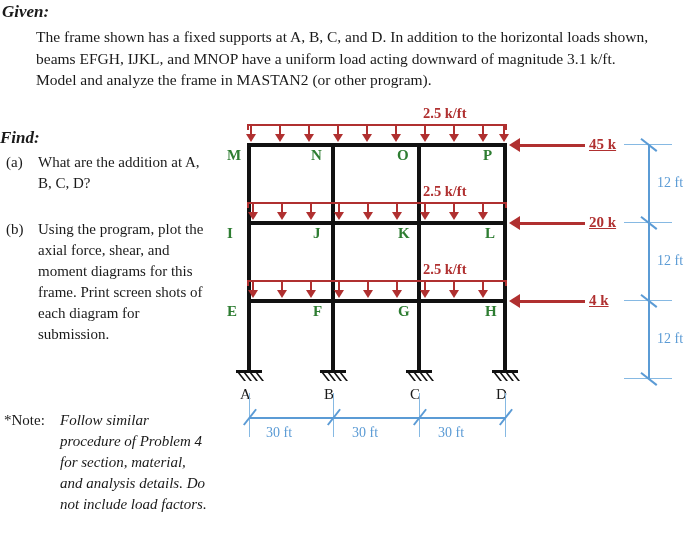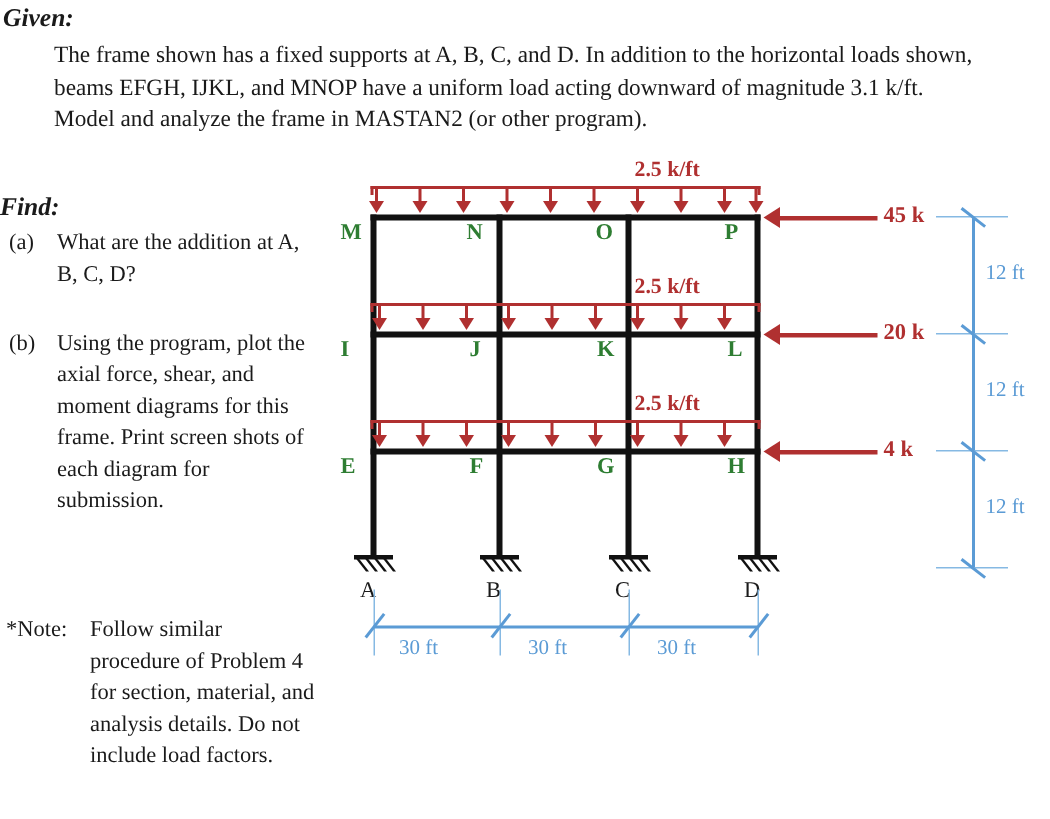"45 k" .hload-text { text-decoration: none -> underline }
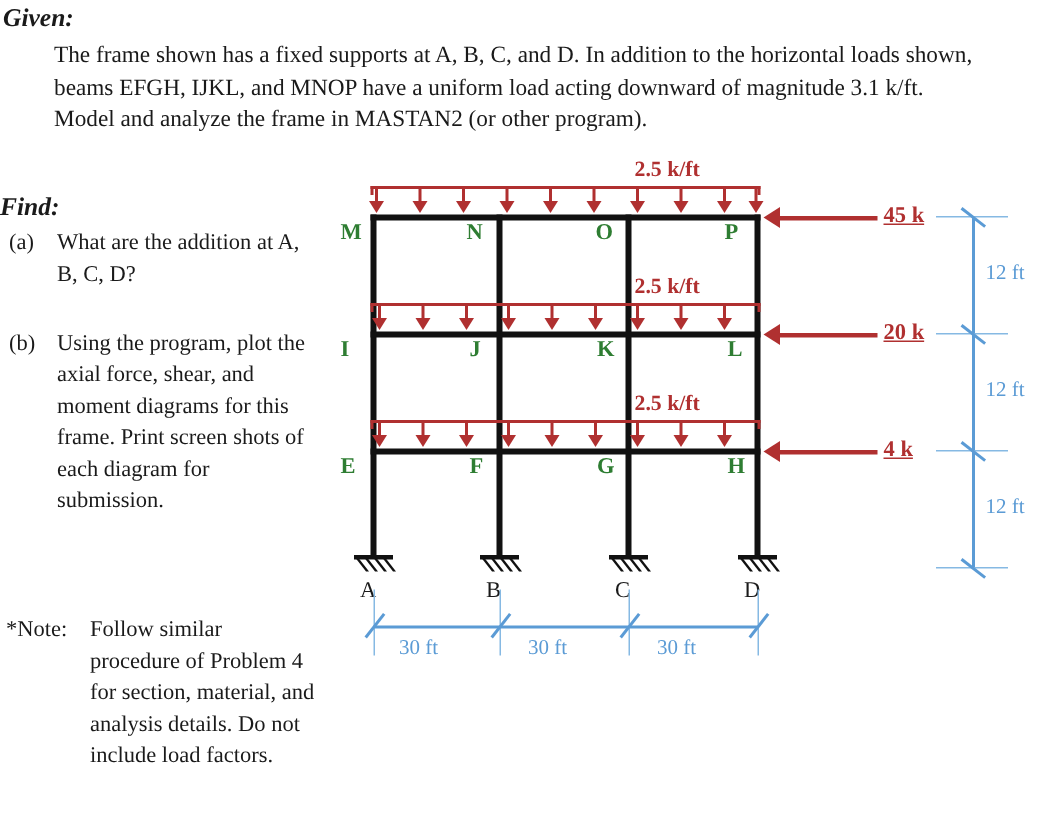"Follow similar procedure of Problem" #note-text { font-style: none -> italic }
